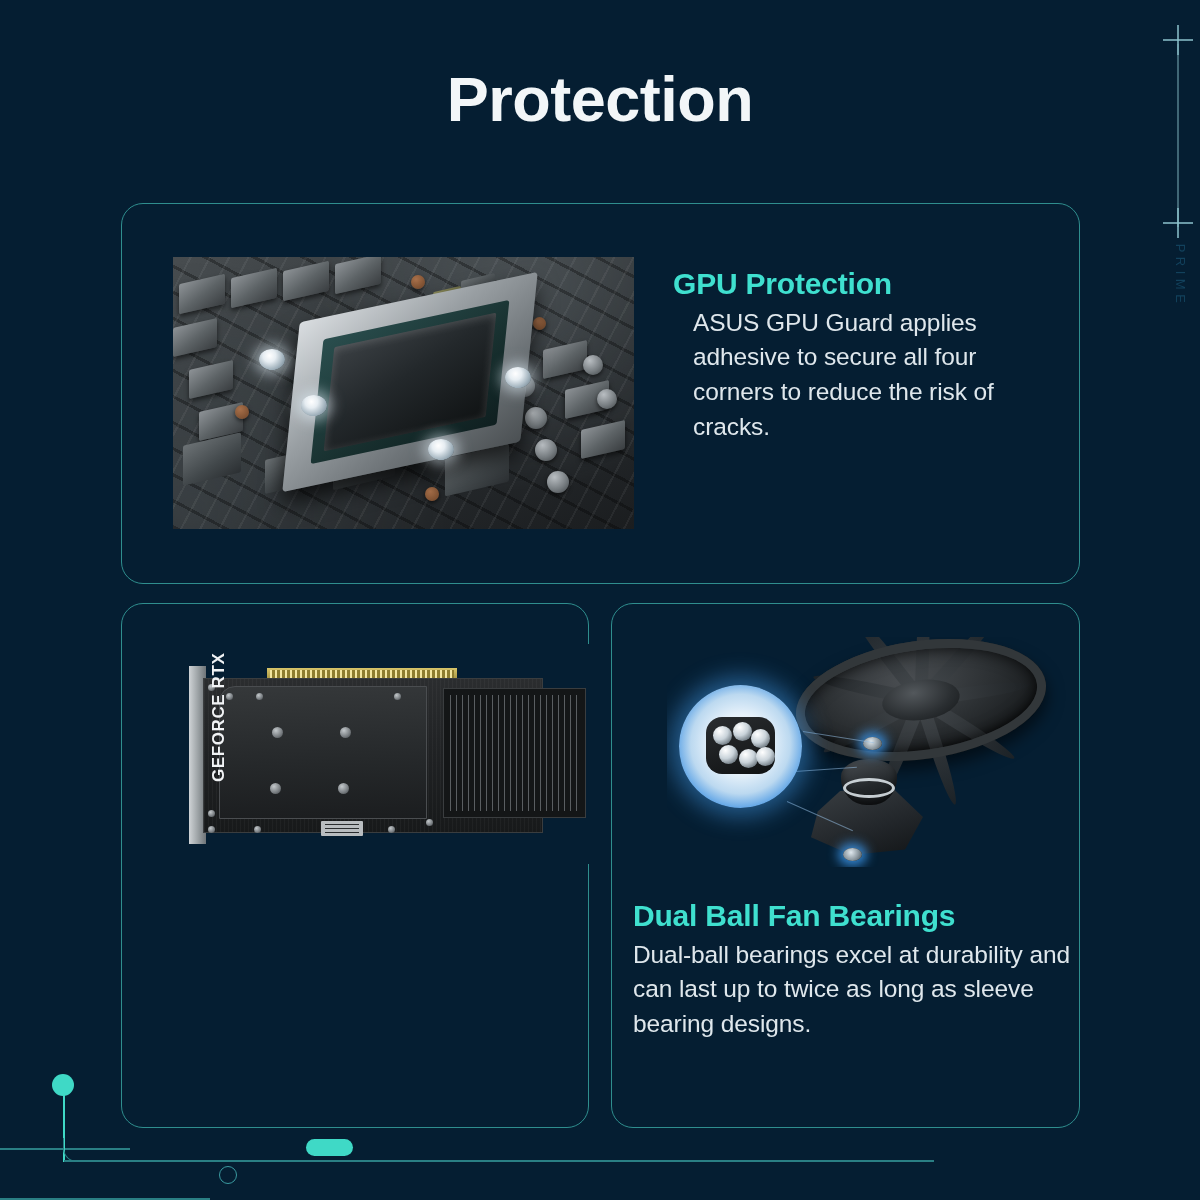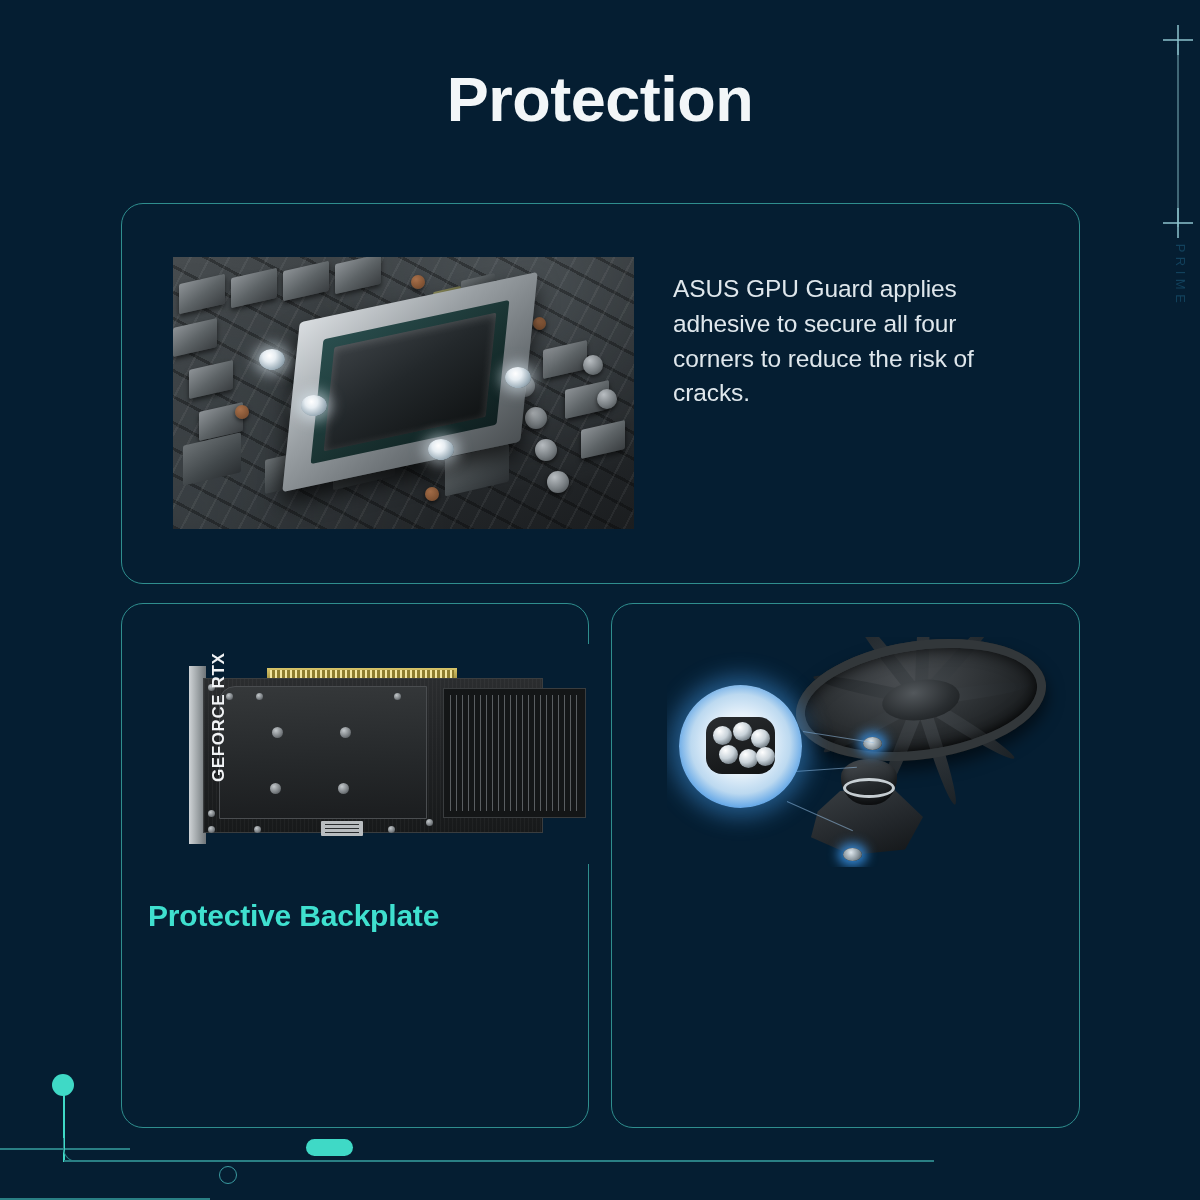"GPU Protection" div.feat-title { html: none -> <div>GPU Protection</div> }
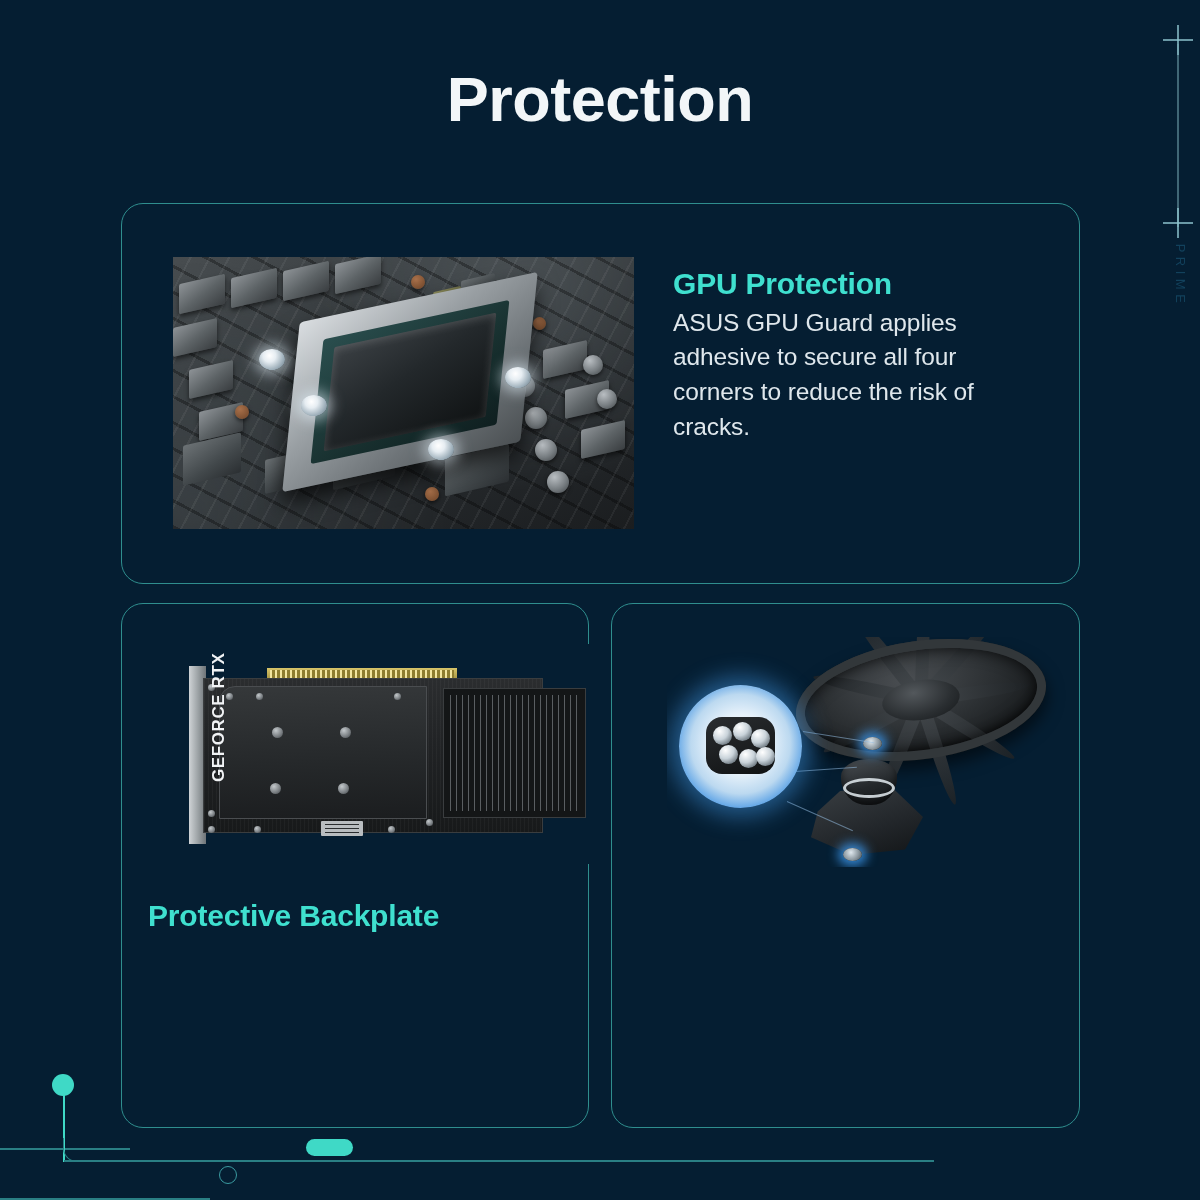"ASUS GPU Guard applies adhesive" .top-text .feat-body { margin-left: none -> 20px }
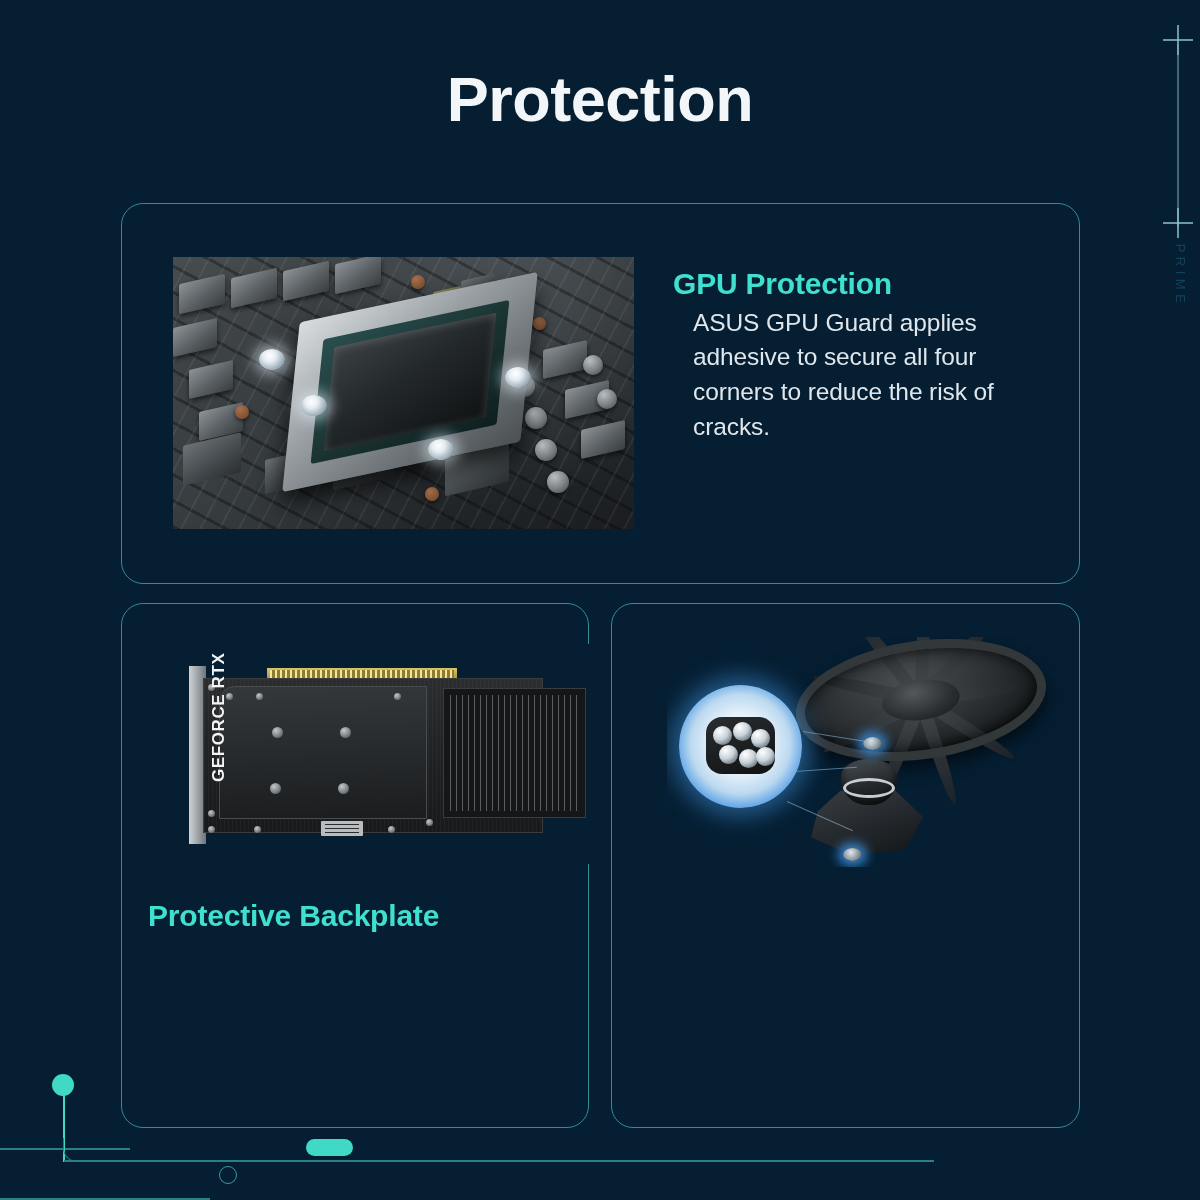"Protective Backplate" div.feat-title { html: <div>Protective Backplate</div> -> none }
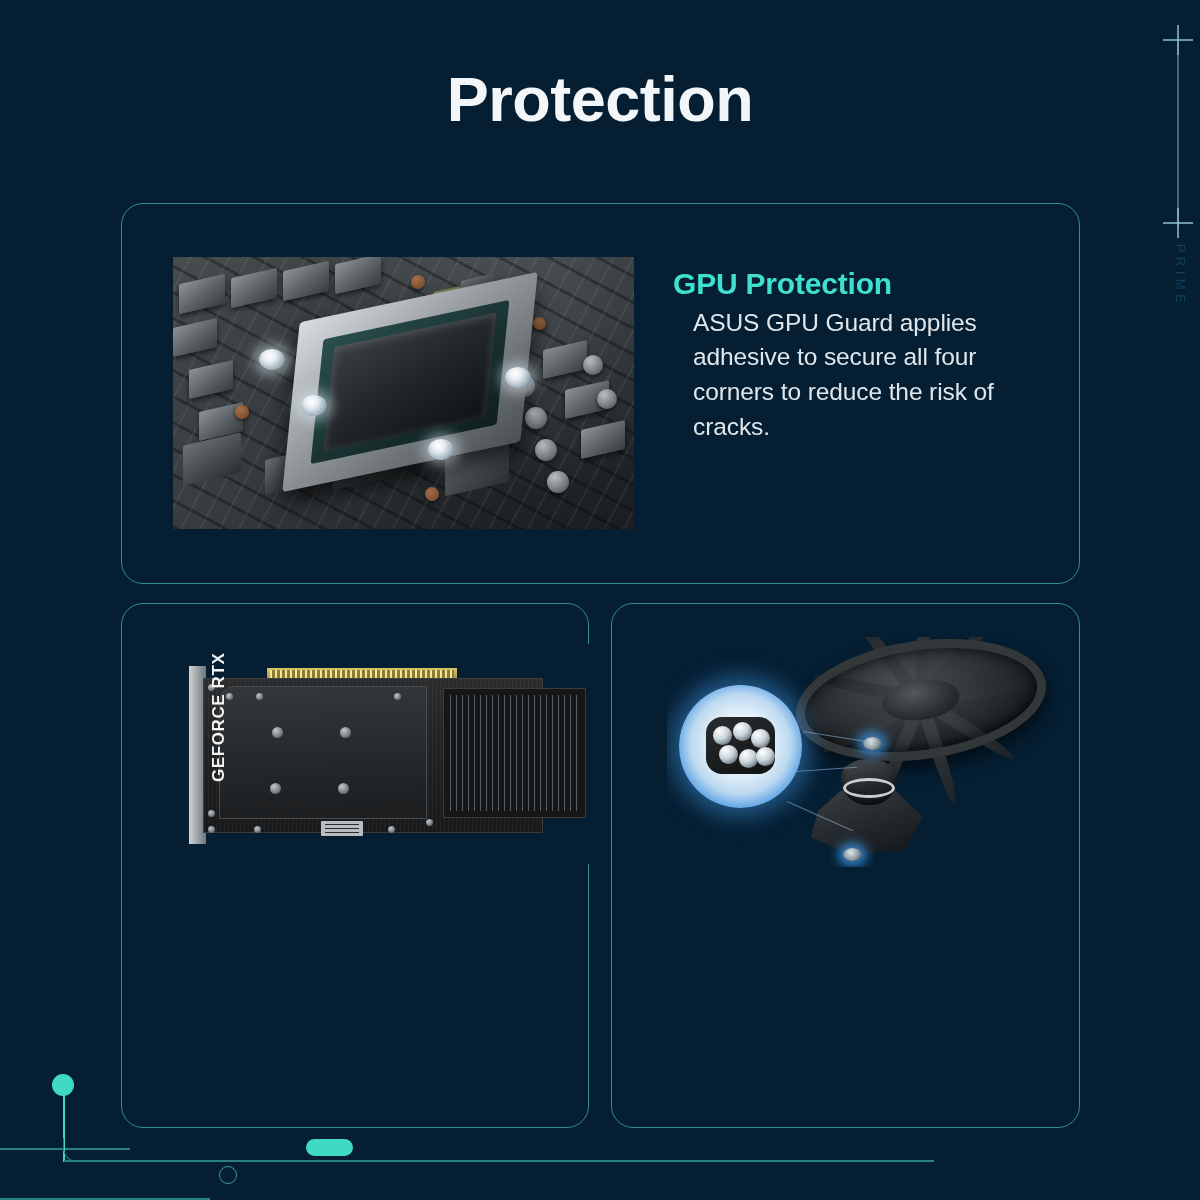"Dual Ball Fan Bearings" div.feat-title { html: none -> <div>Dual Ball Fan Bearings</div> }
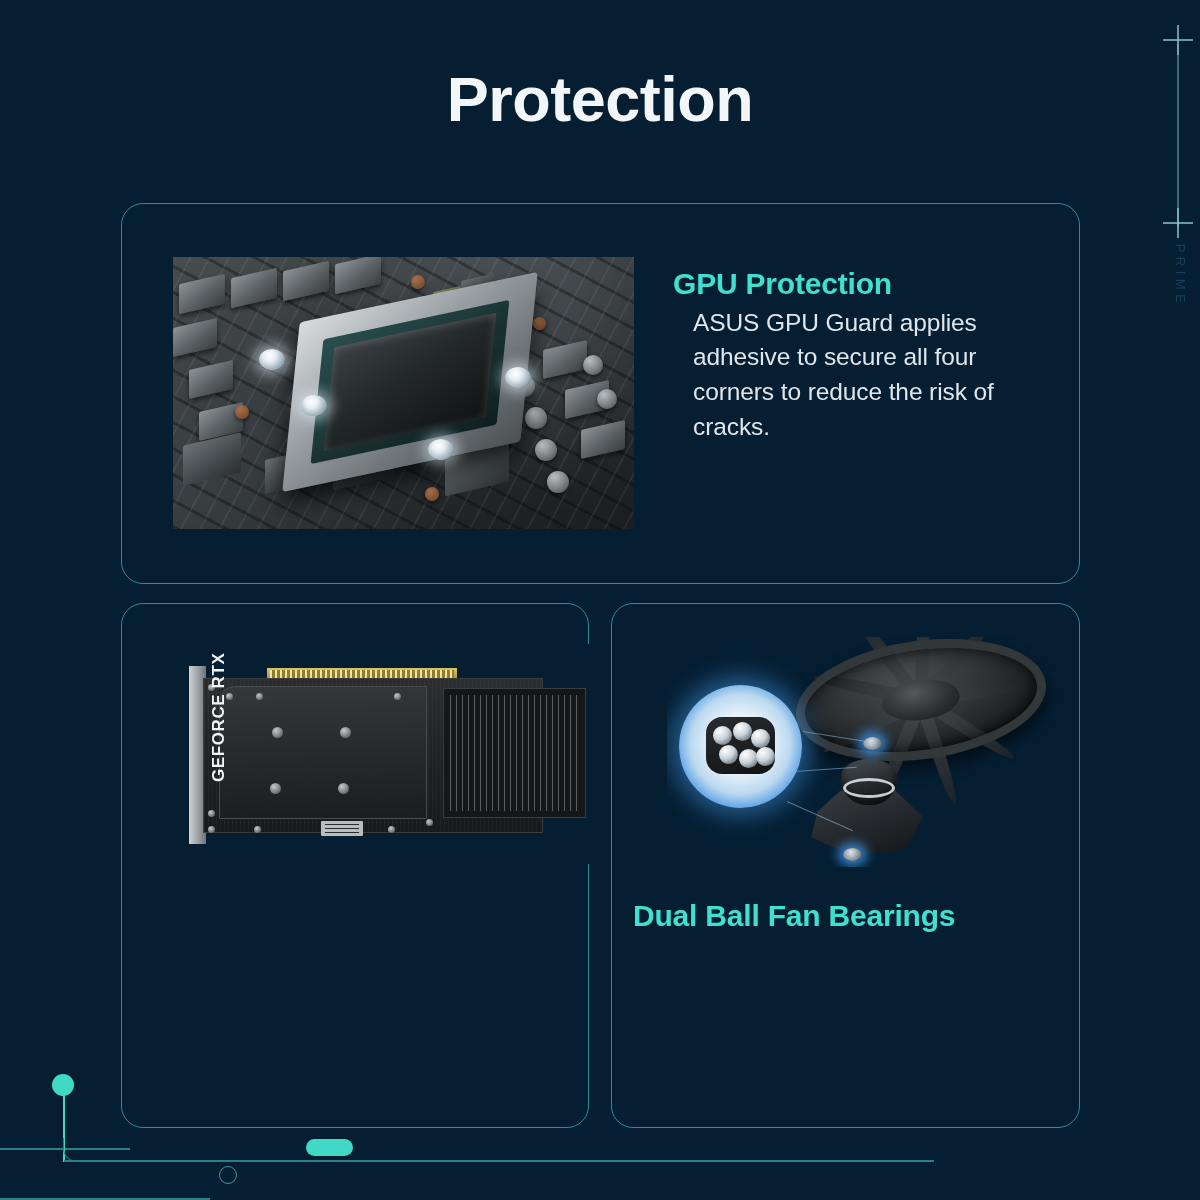"Dual-ball bearings excel at durability" div.feat-body { html: none -> <div>Dual-ball bearings excel at durability and can last up to twice as long as sleeve bearing designs.</div> }
